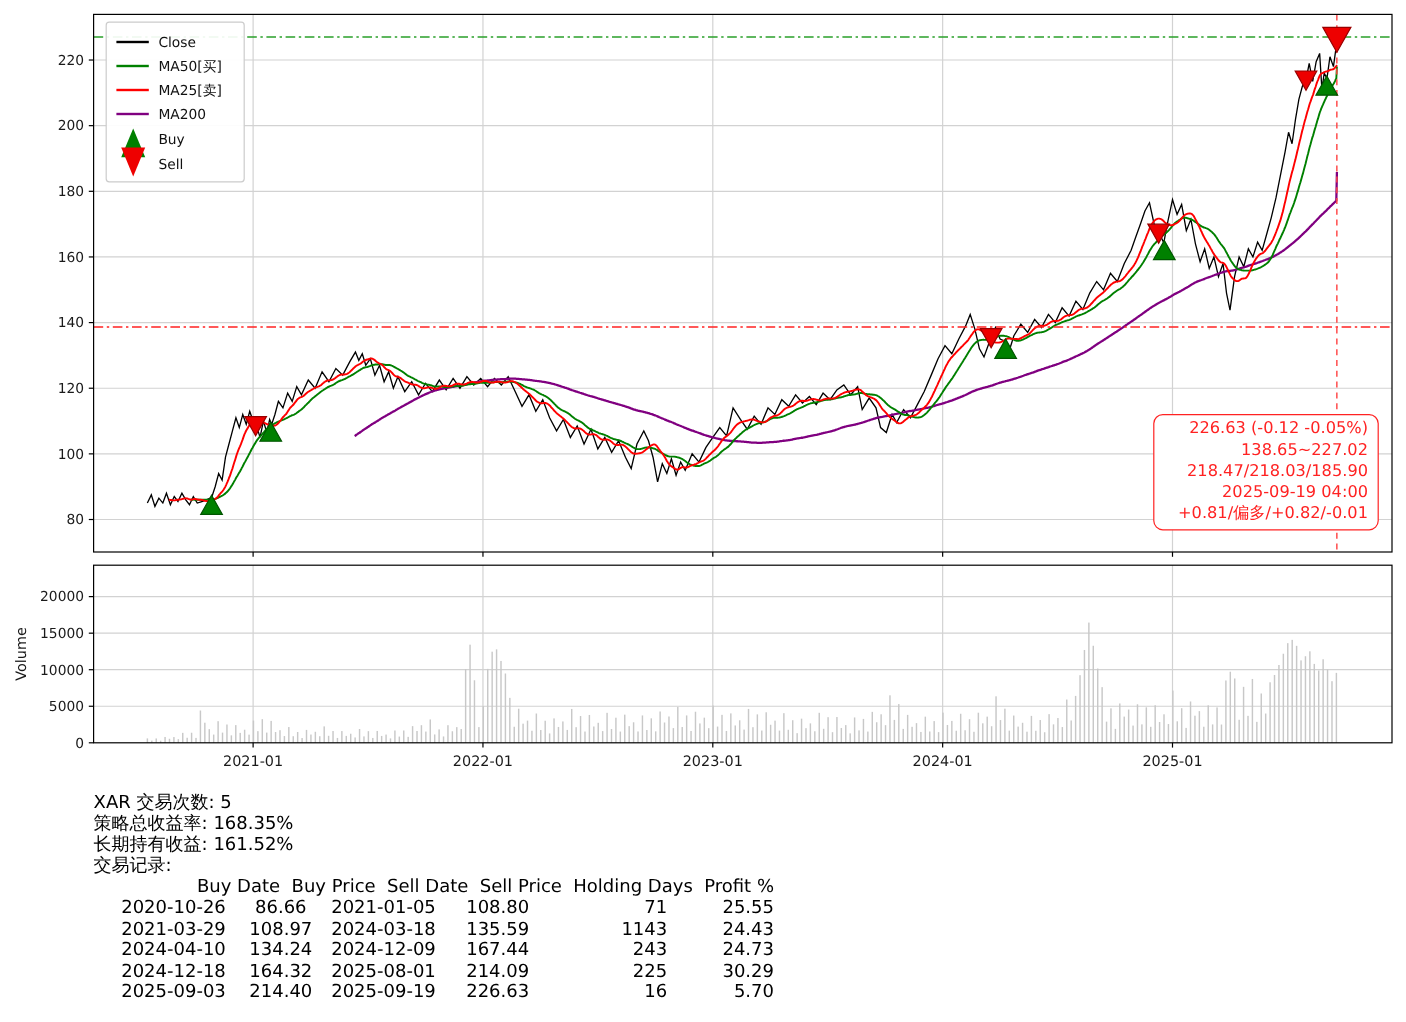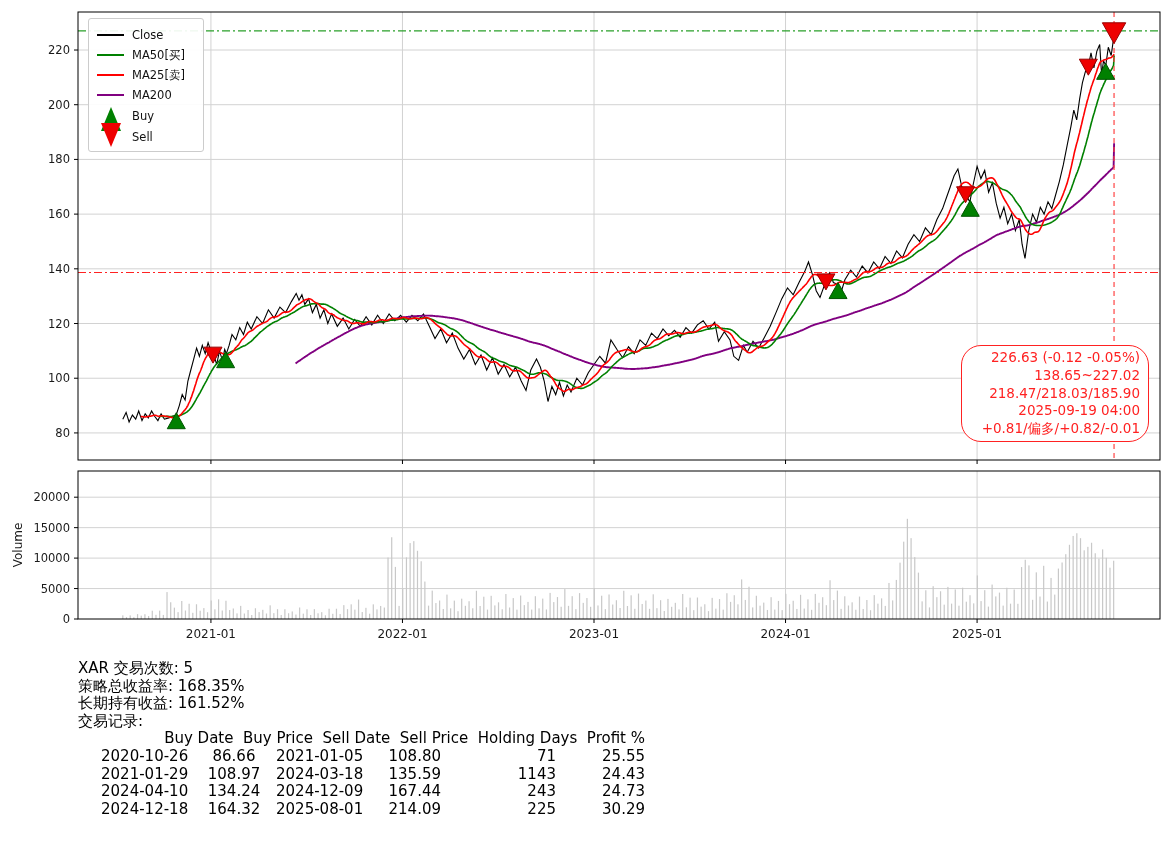"226.63 (-0.12 -0.05%)" #annotation { border-radius: 20px -> 8px }
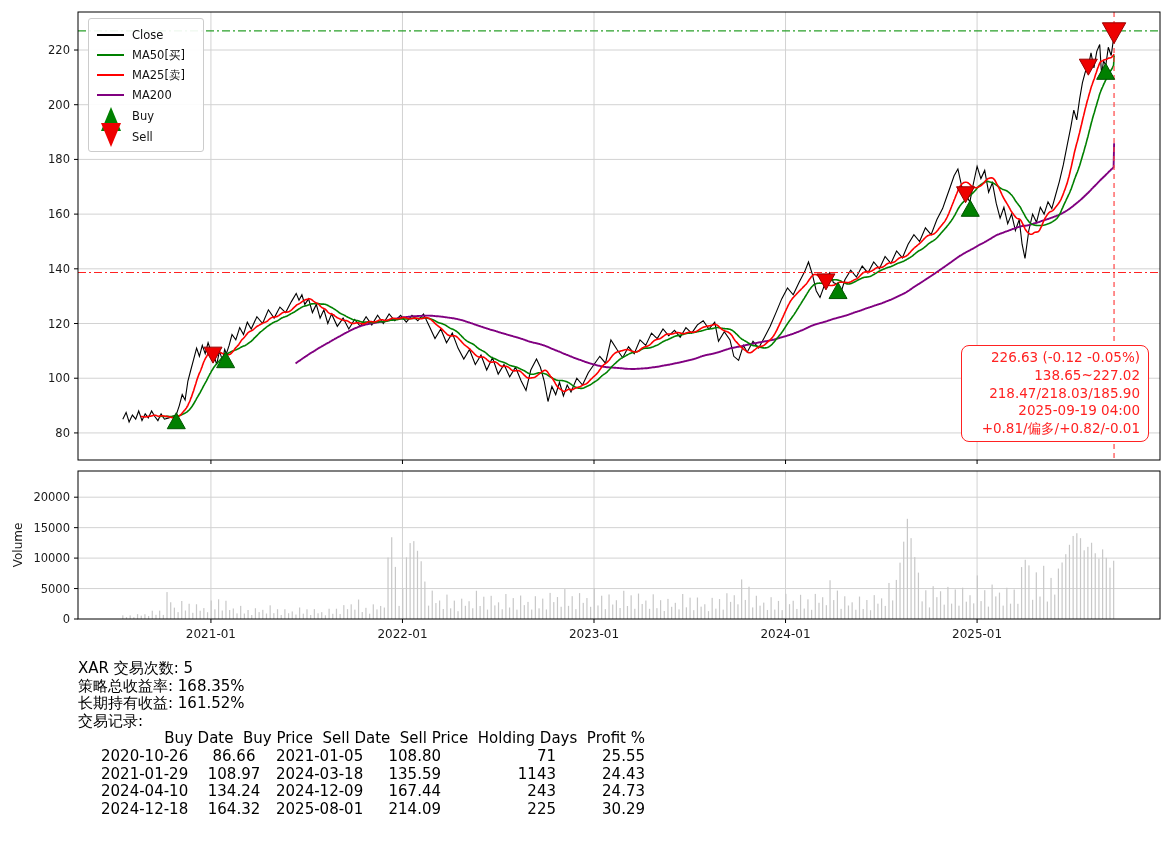"2021-01-29" span.tc { text: 2021-01-29 -> 2021-03-29 }
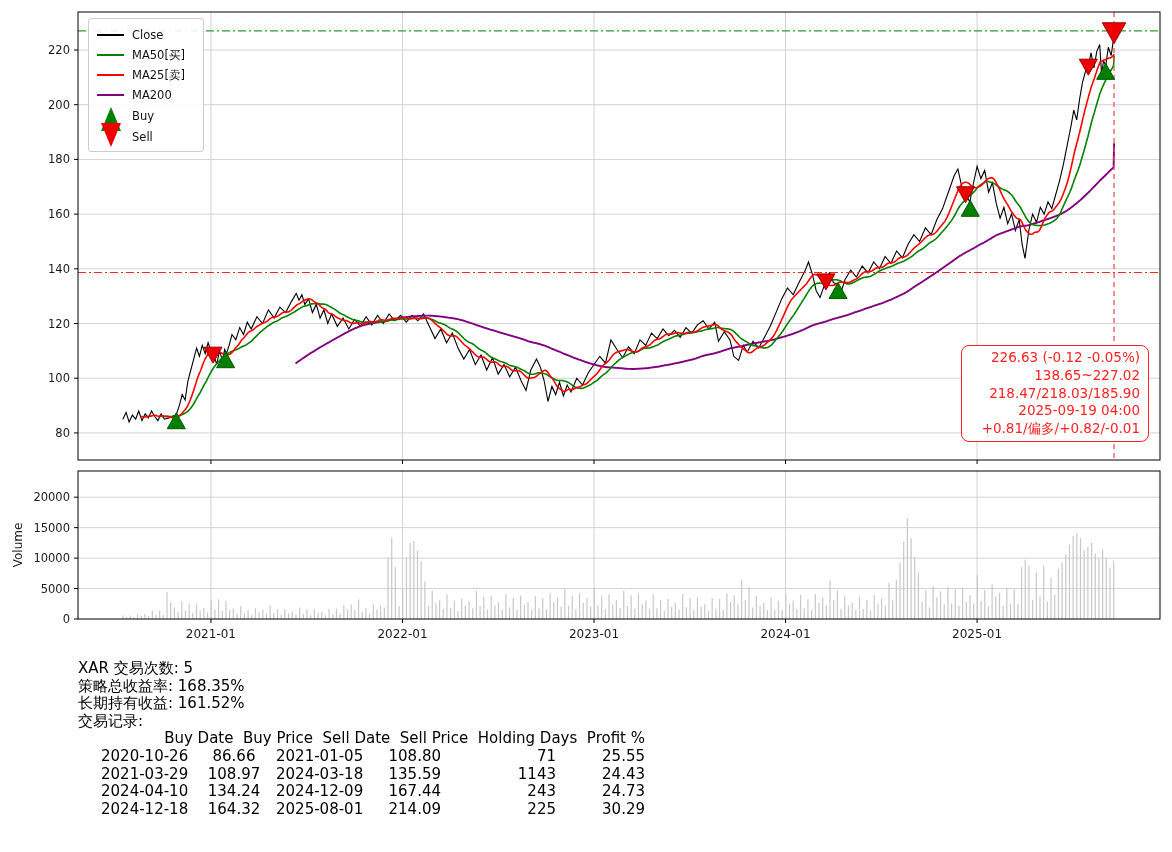"2025-09-03" div.trade-row { html: none -> <div><span>2025-09-03</span><span>214.40</span><span>2025-09-19</span><span>226.63</span><span>16</span><span>5.70</span></div> }
